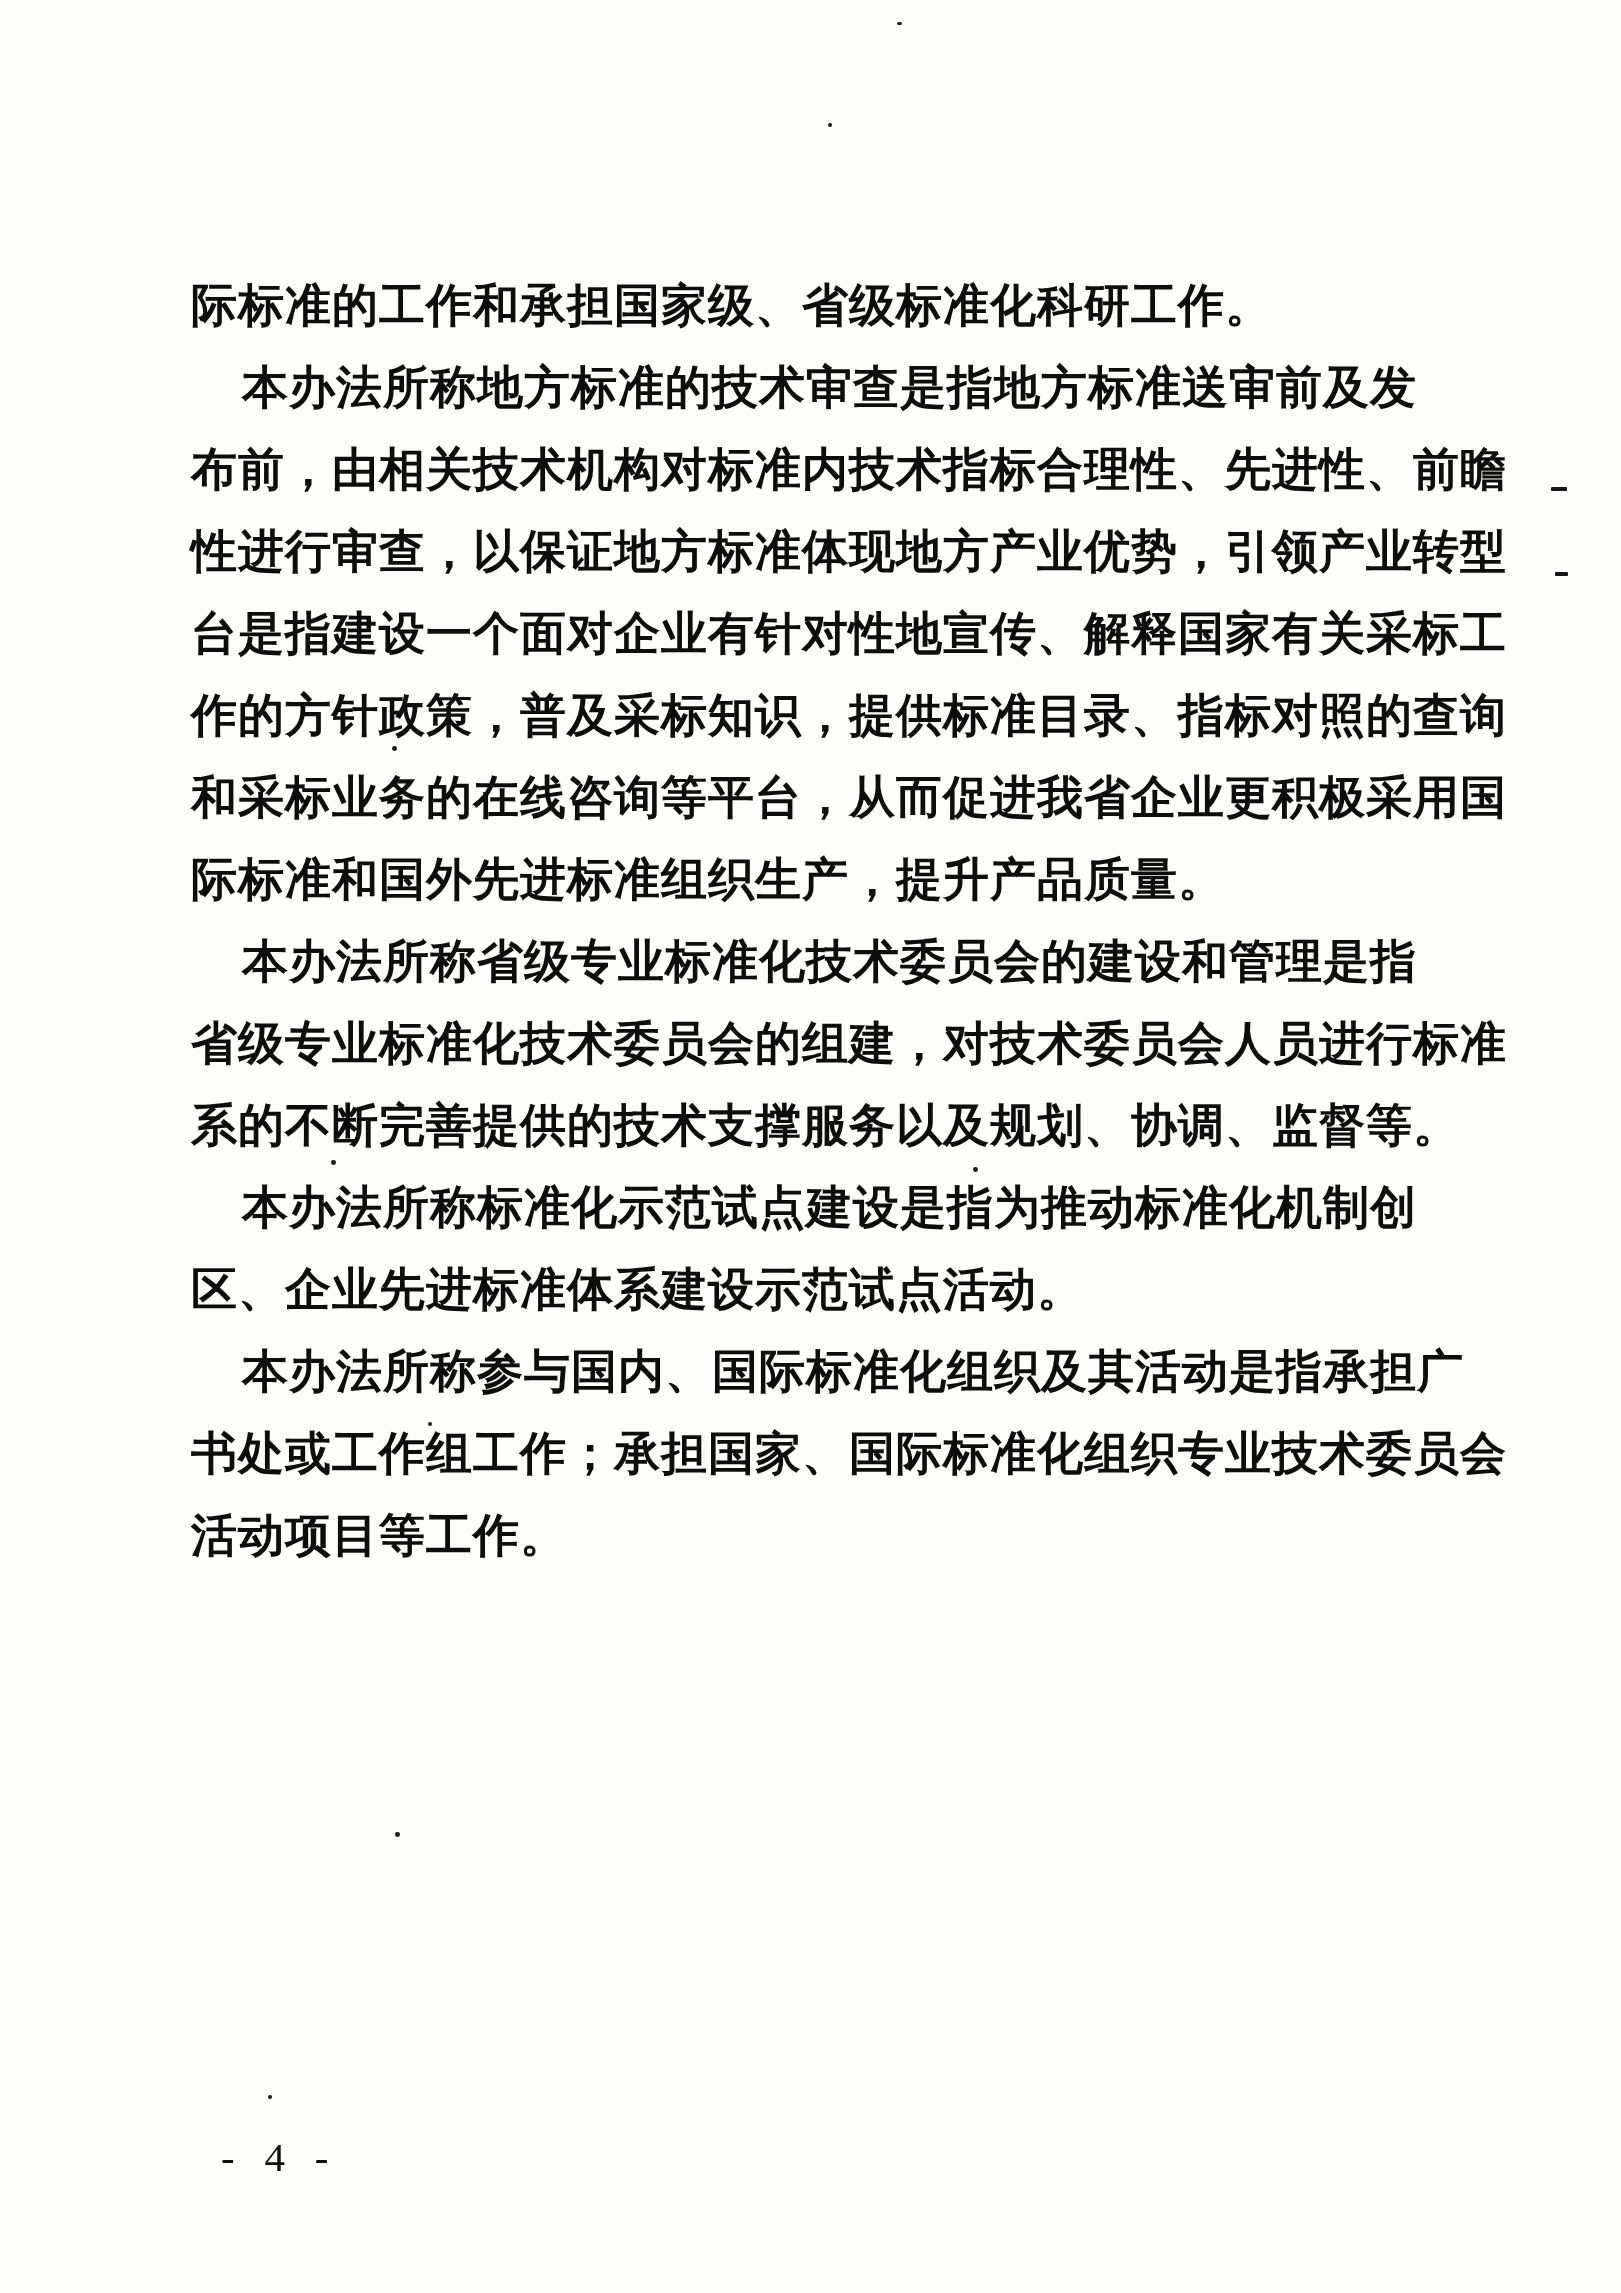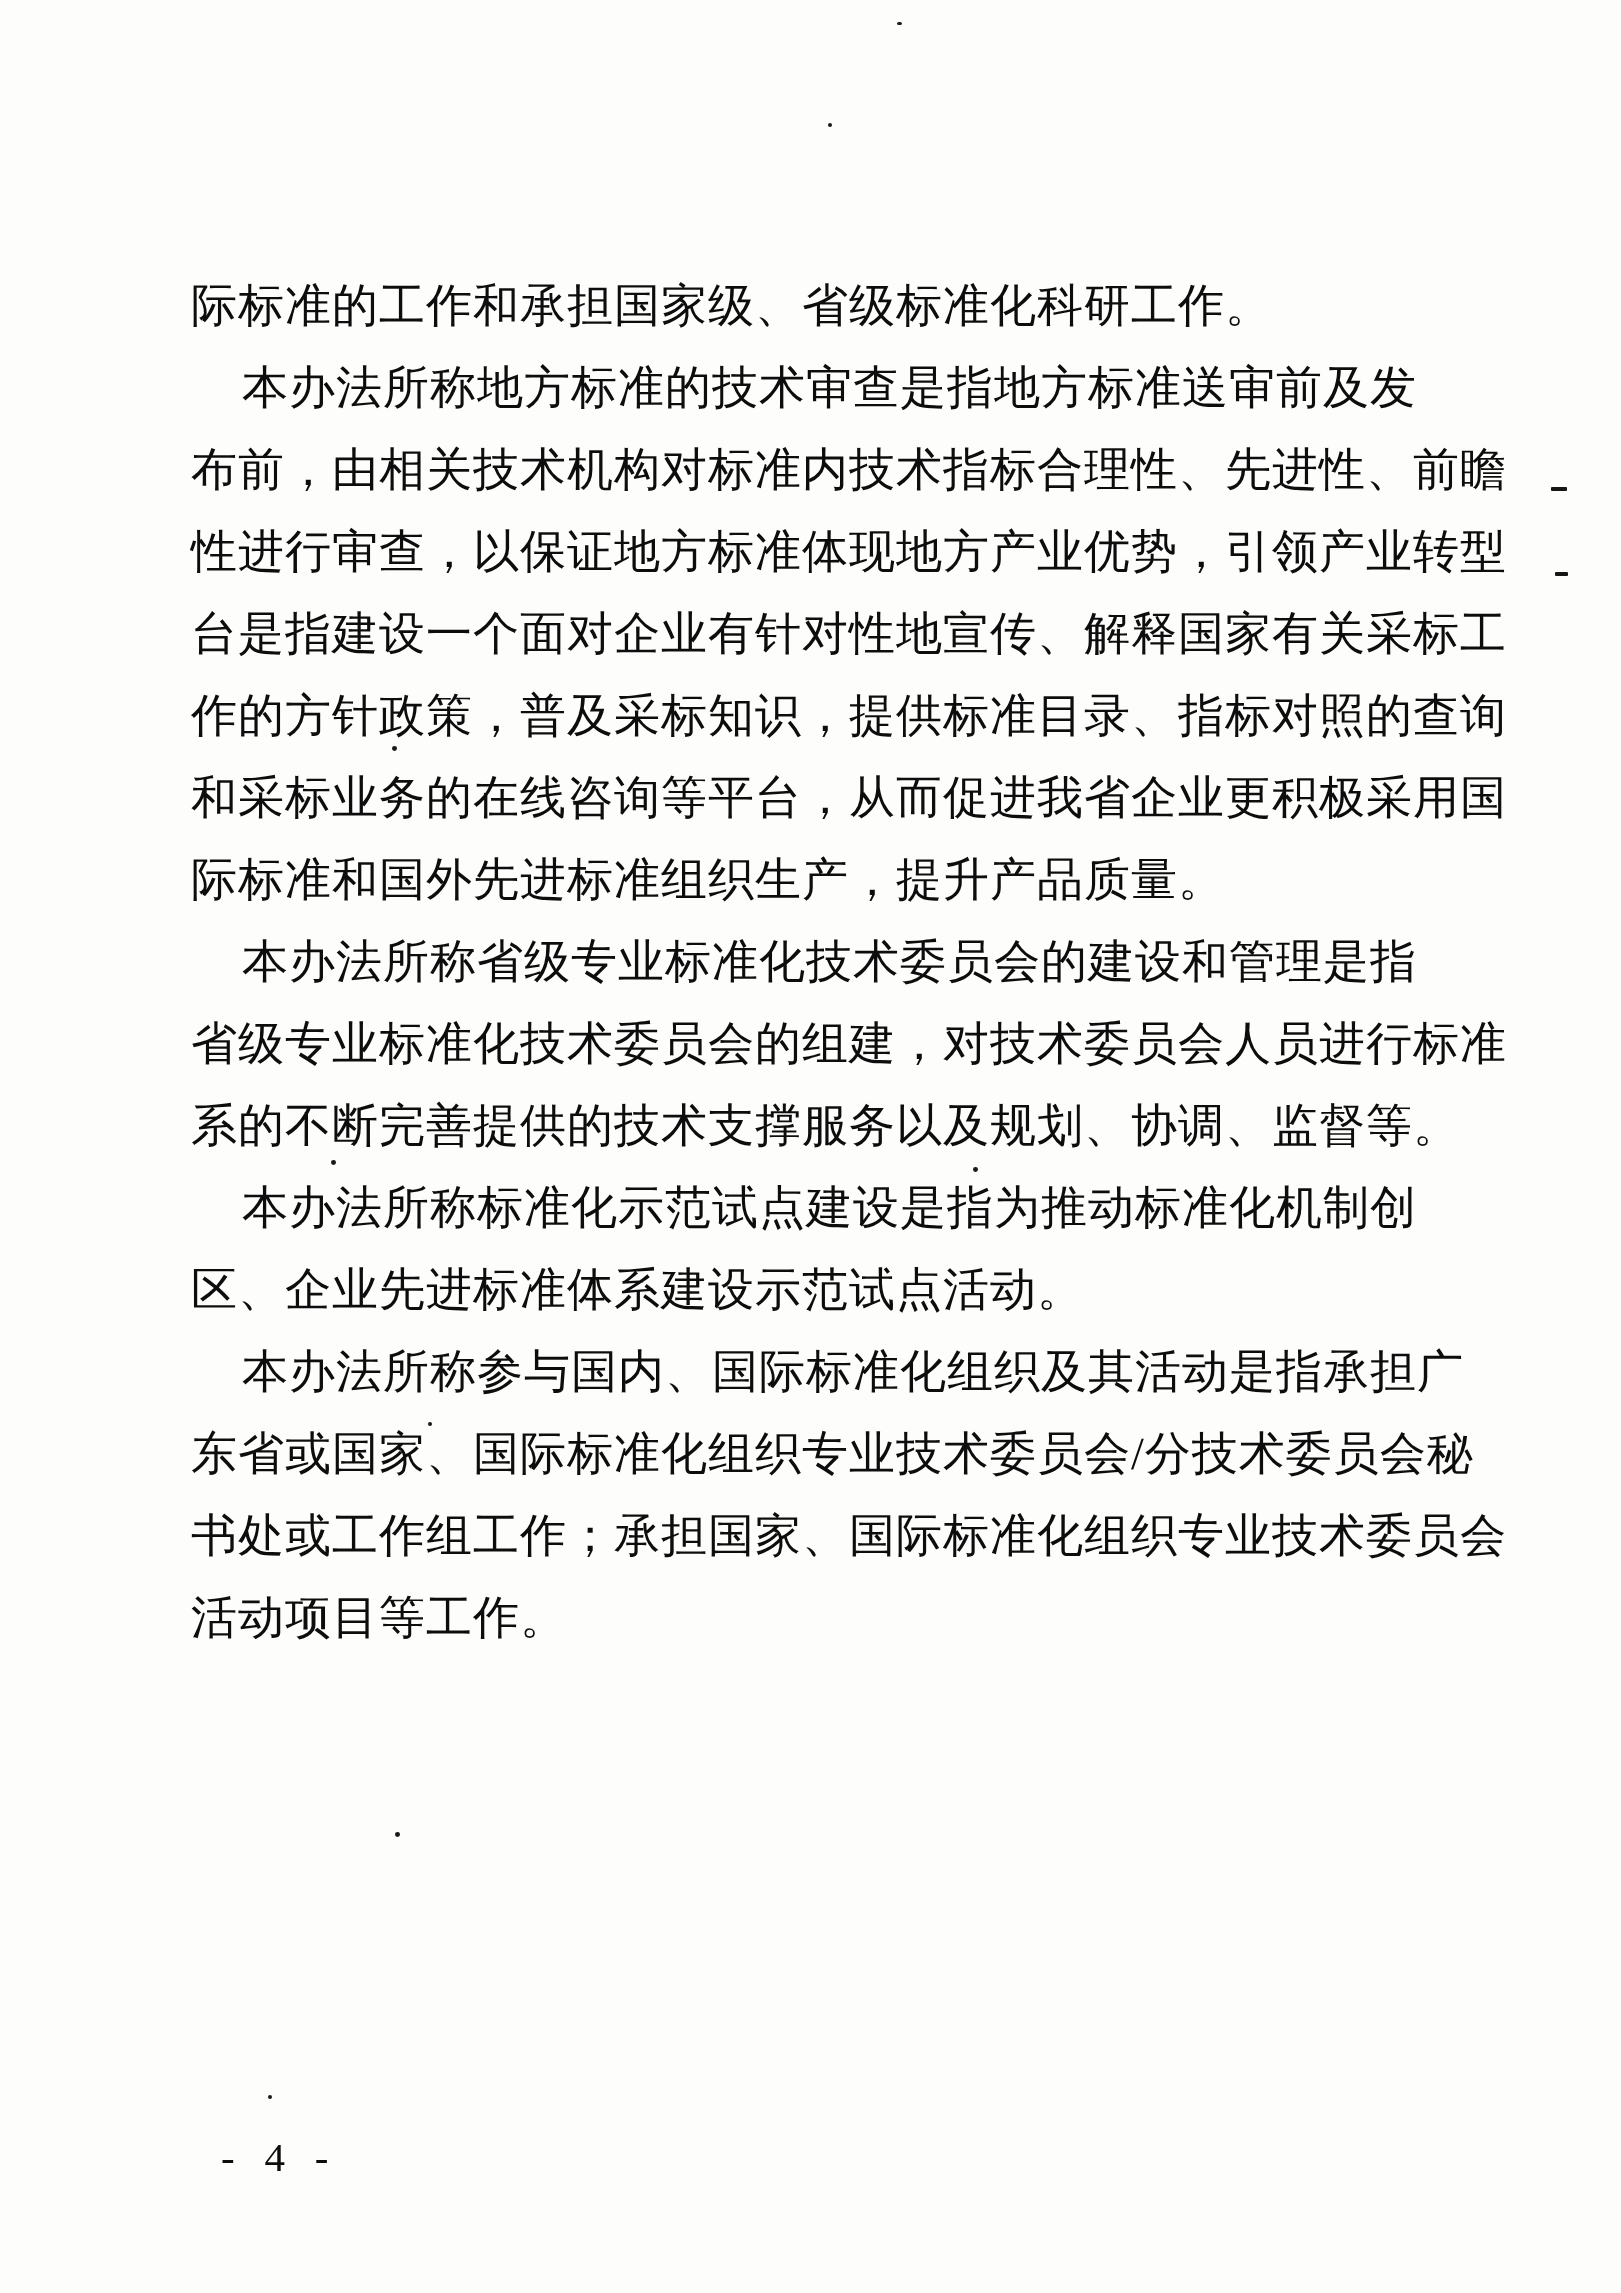"际标准的工作和承担国家级、省级标准化科研工作。" .line { font-weight: 400 -> 700 }
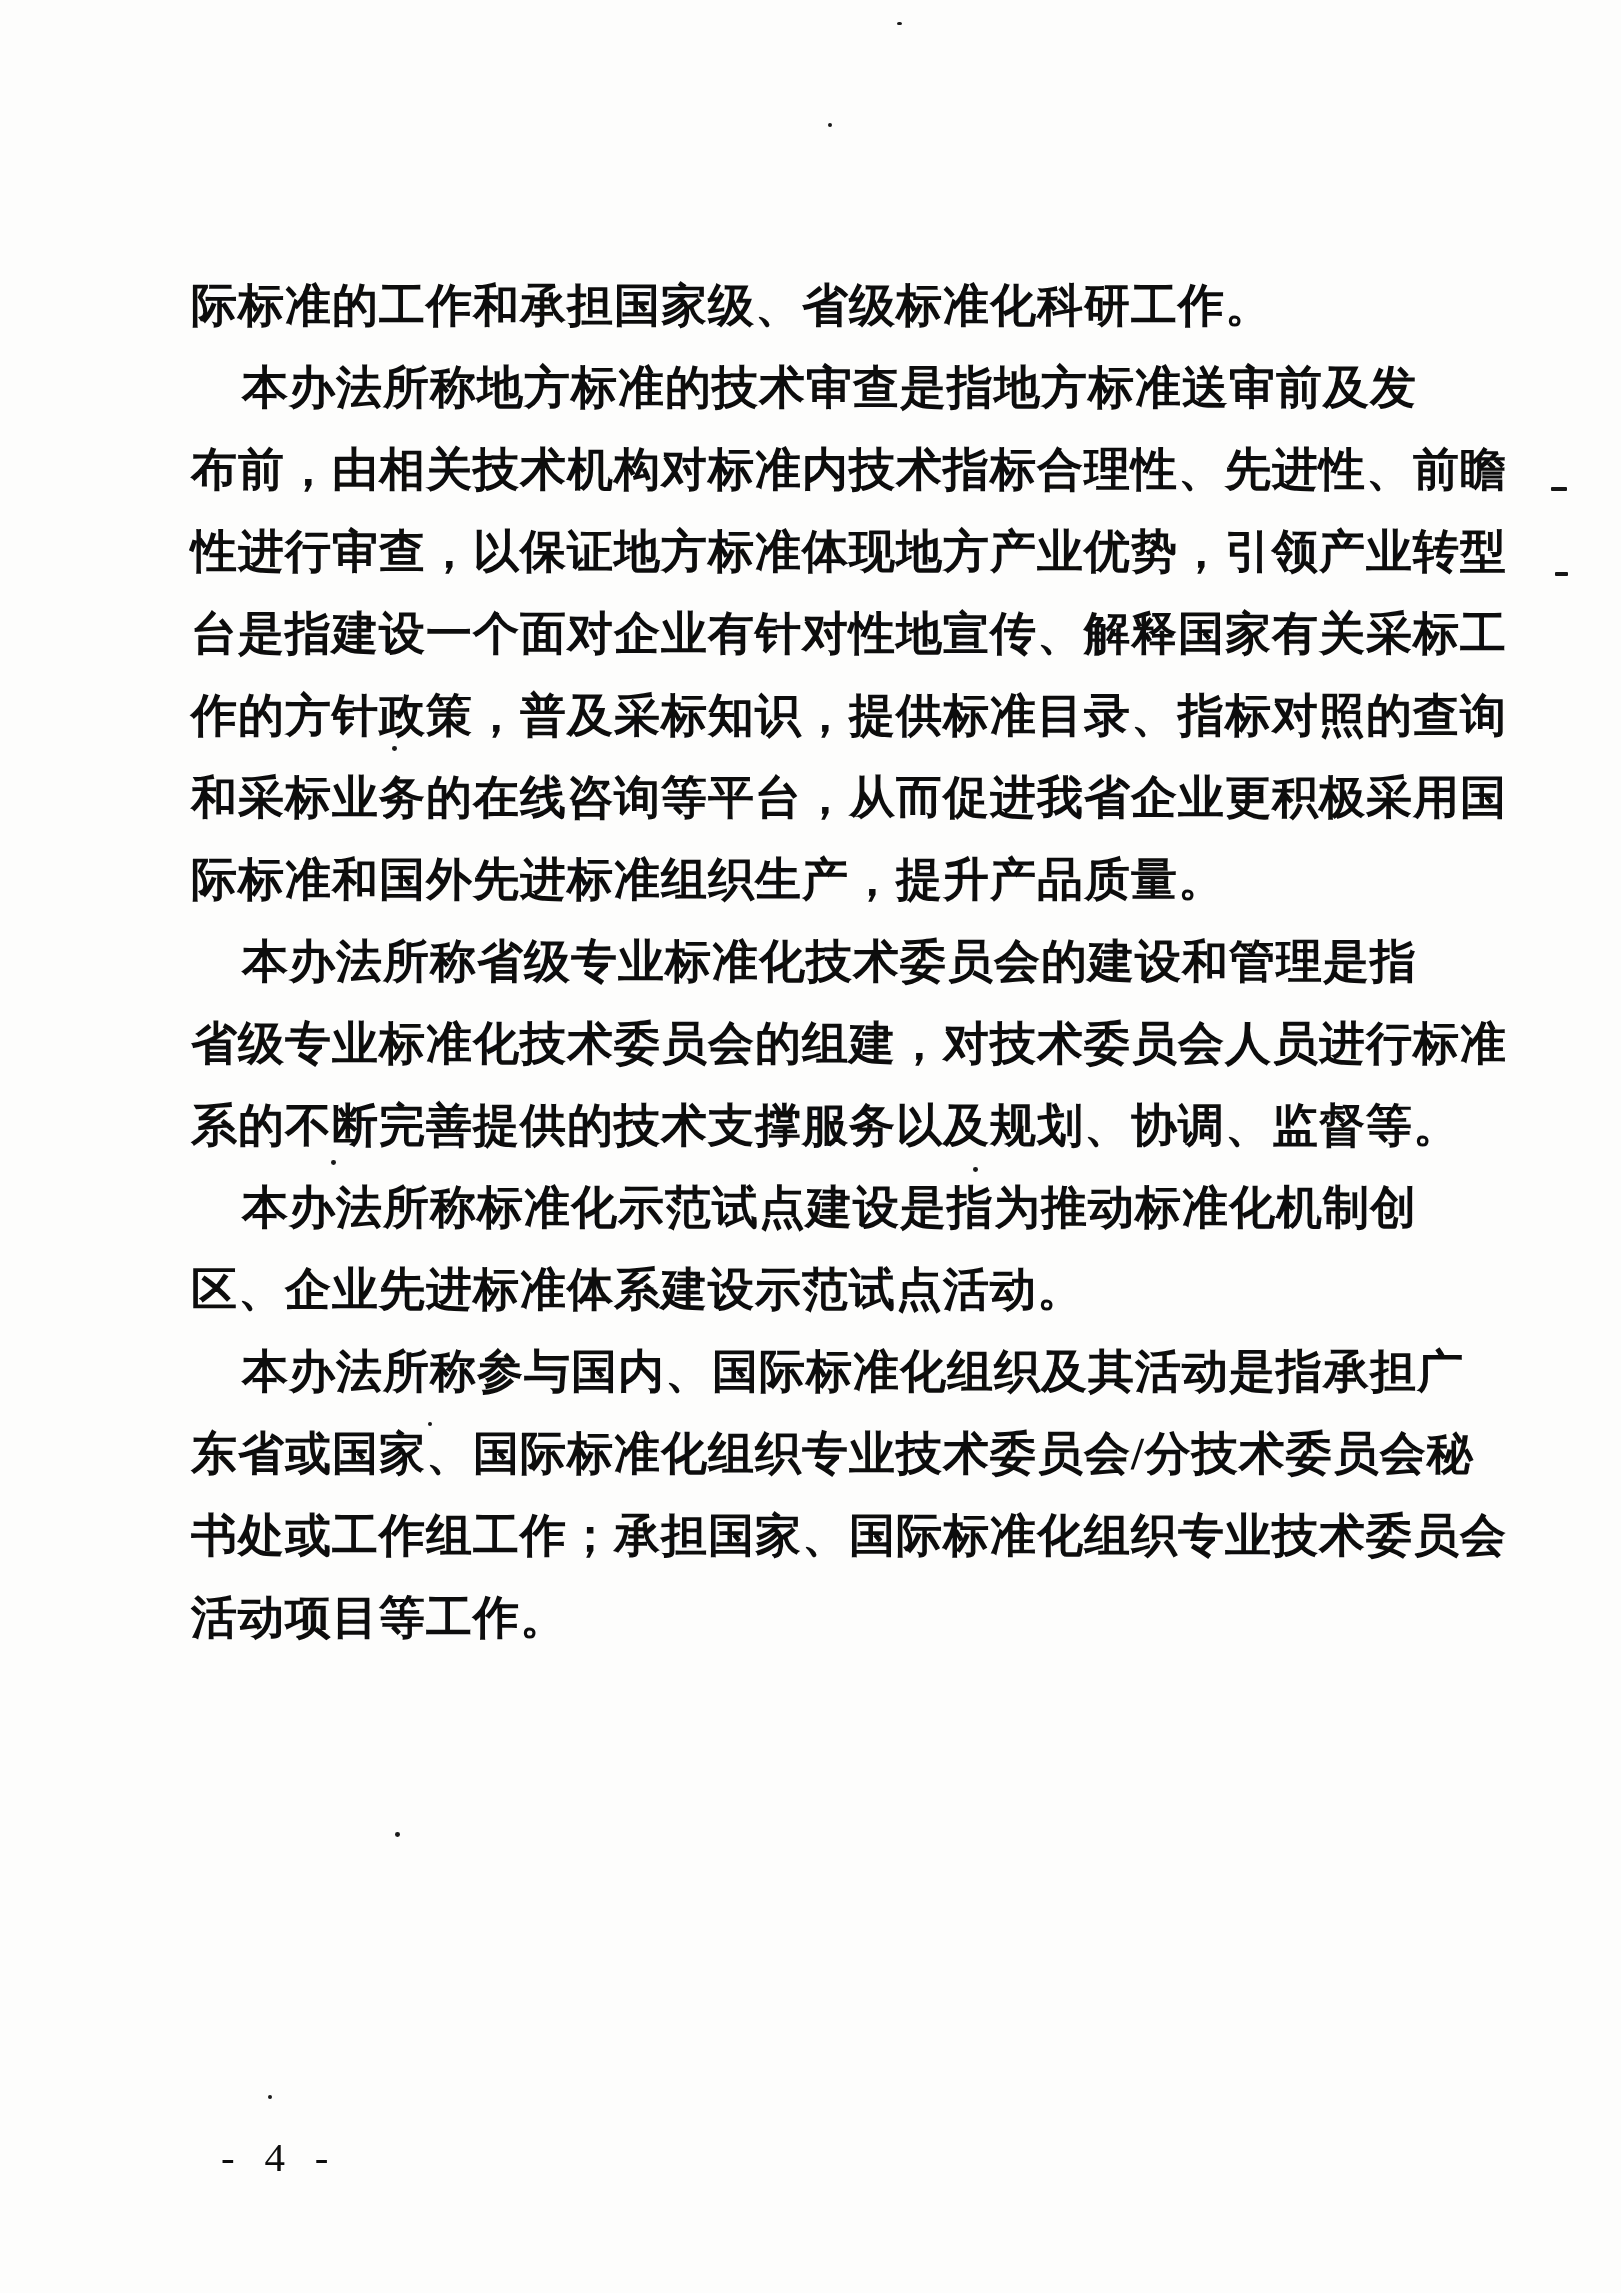"东省或国家、国际标准化组织专业技术委员会/分技术委员会秘" div.line { html: <div>东省或国家、国际标准化组织专业技术委员会/分技术委员会秘</div> -> none }
